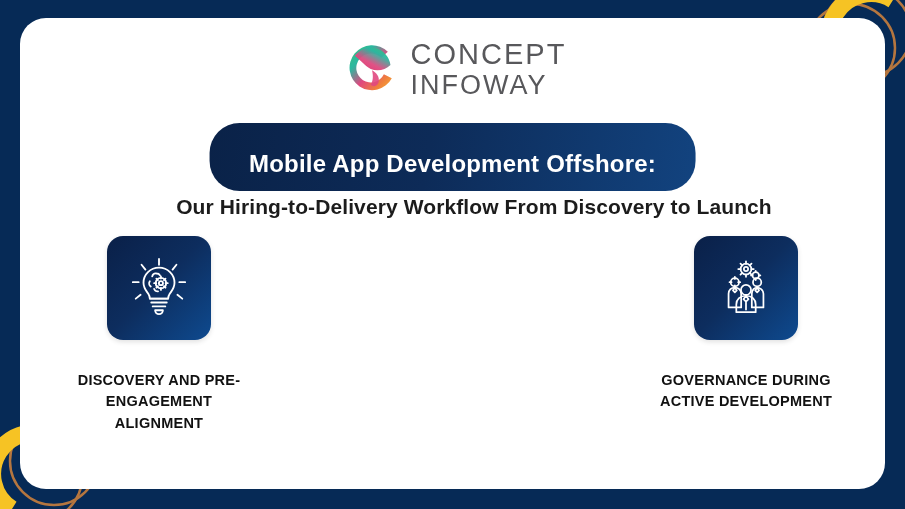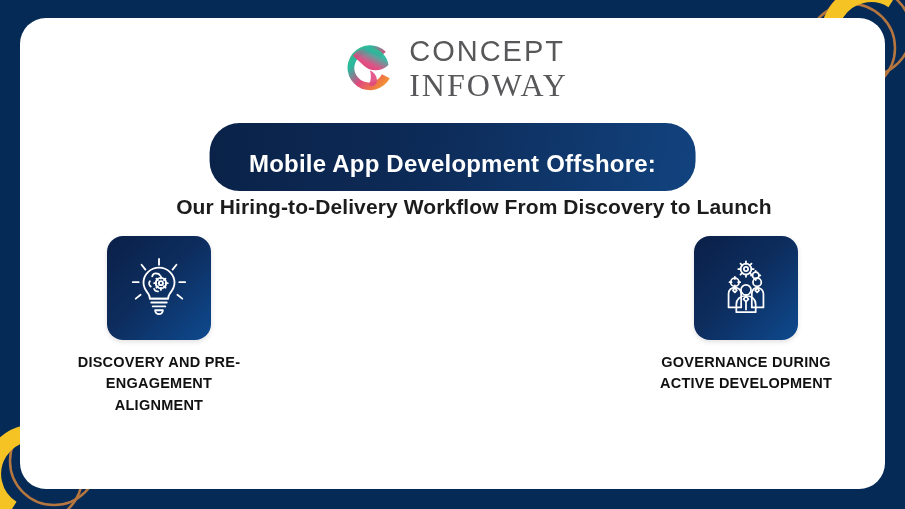"INFOWAY" .logo-l2 { font-family: Liberation Serif, serif -> none; font-size: 32px -> 27px }
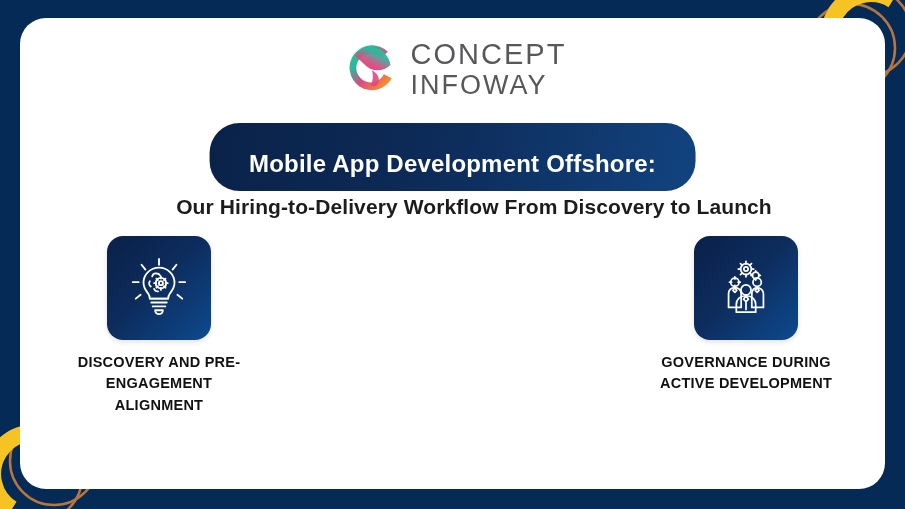"DISCOVERY AND PRE-ENGAGEMENT ALIGNMENT" .step-label { margin-top: 12px -> 30px }
